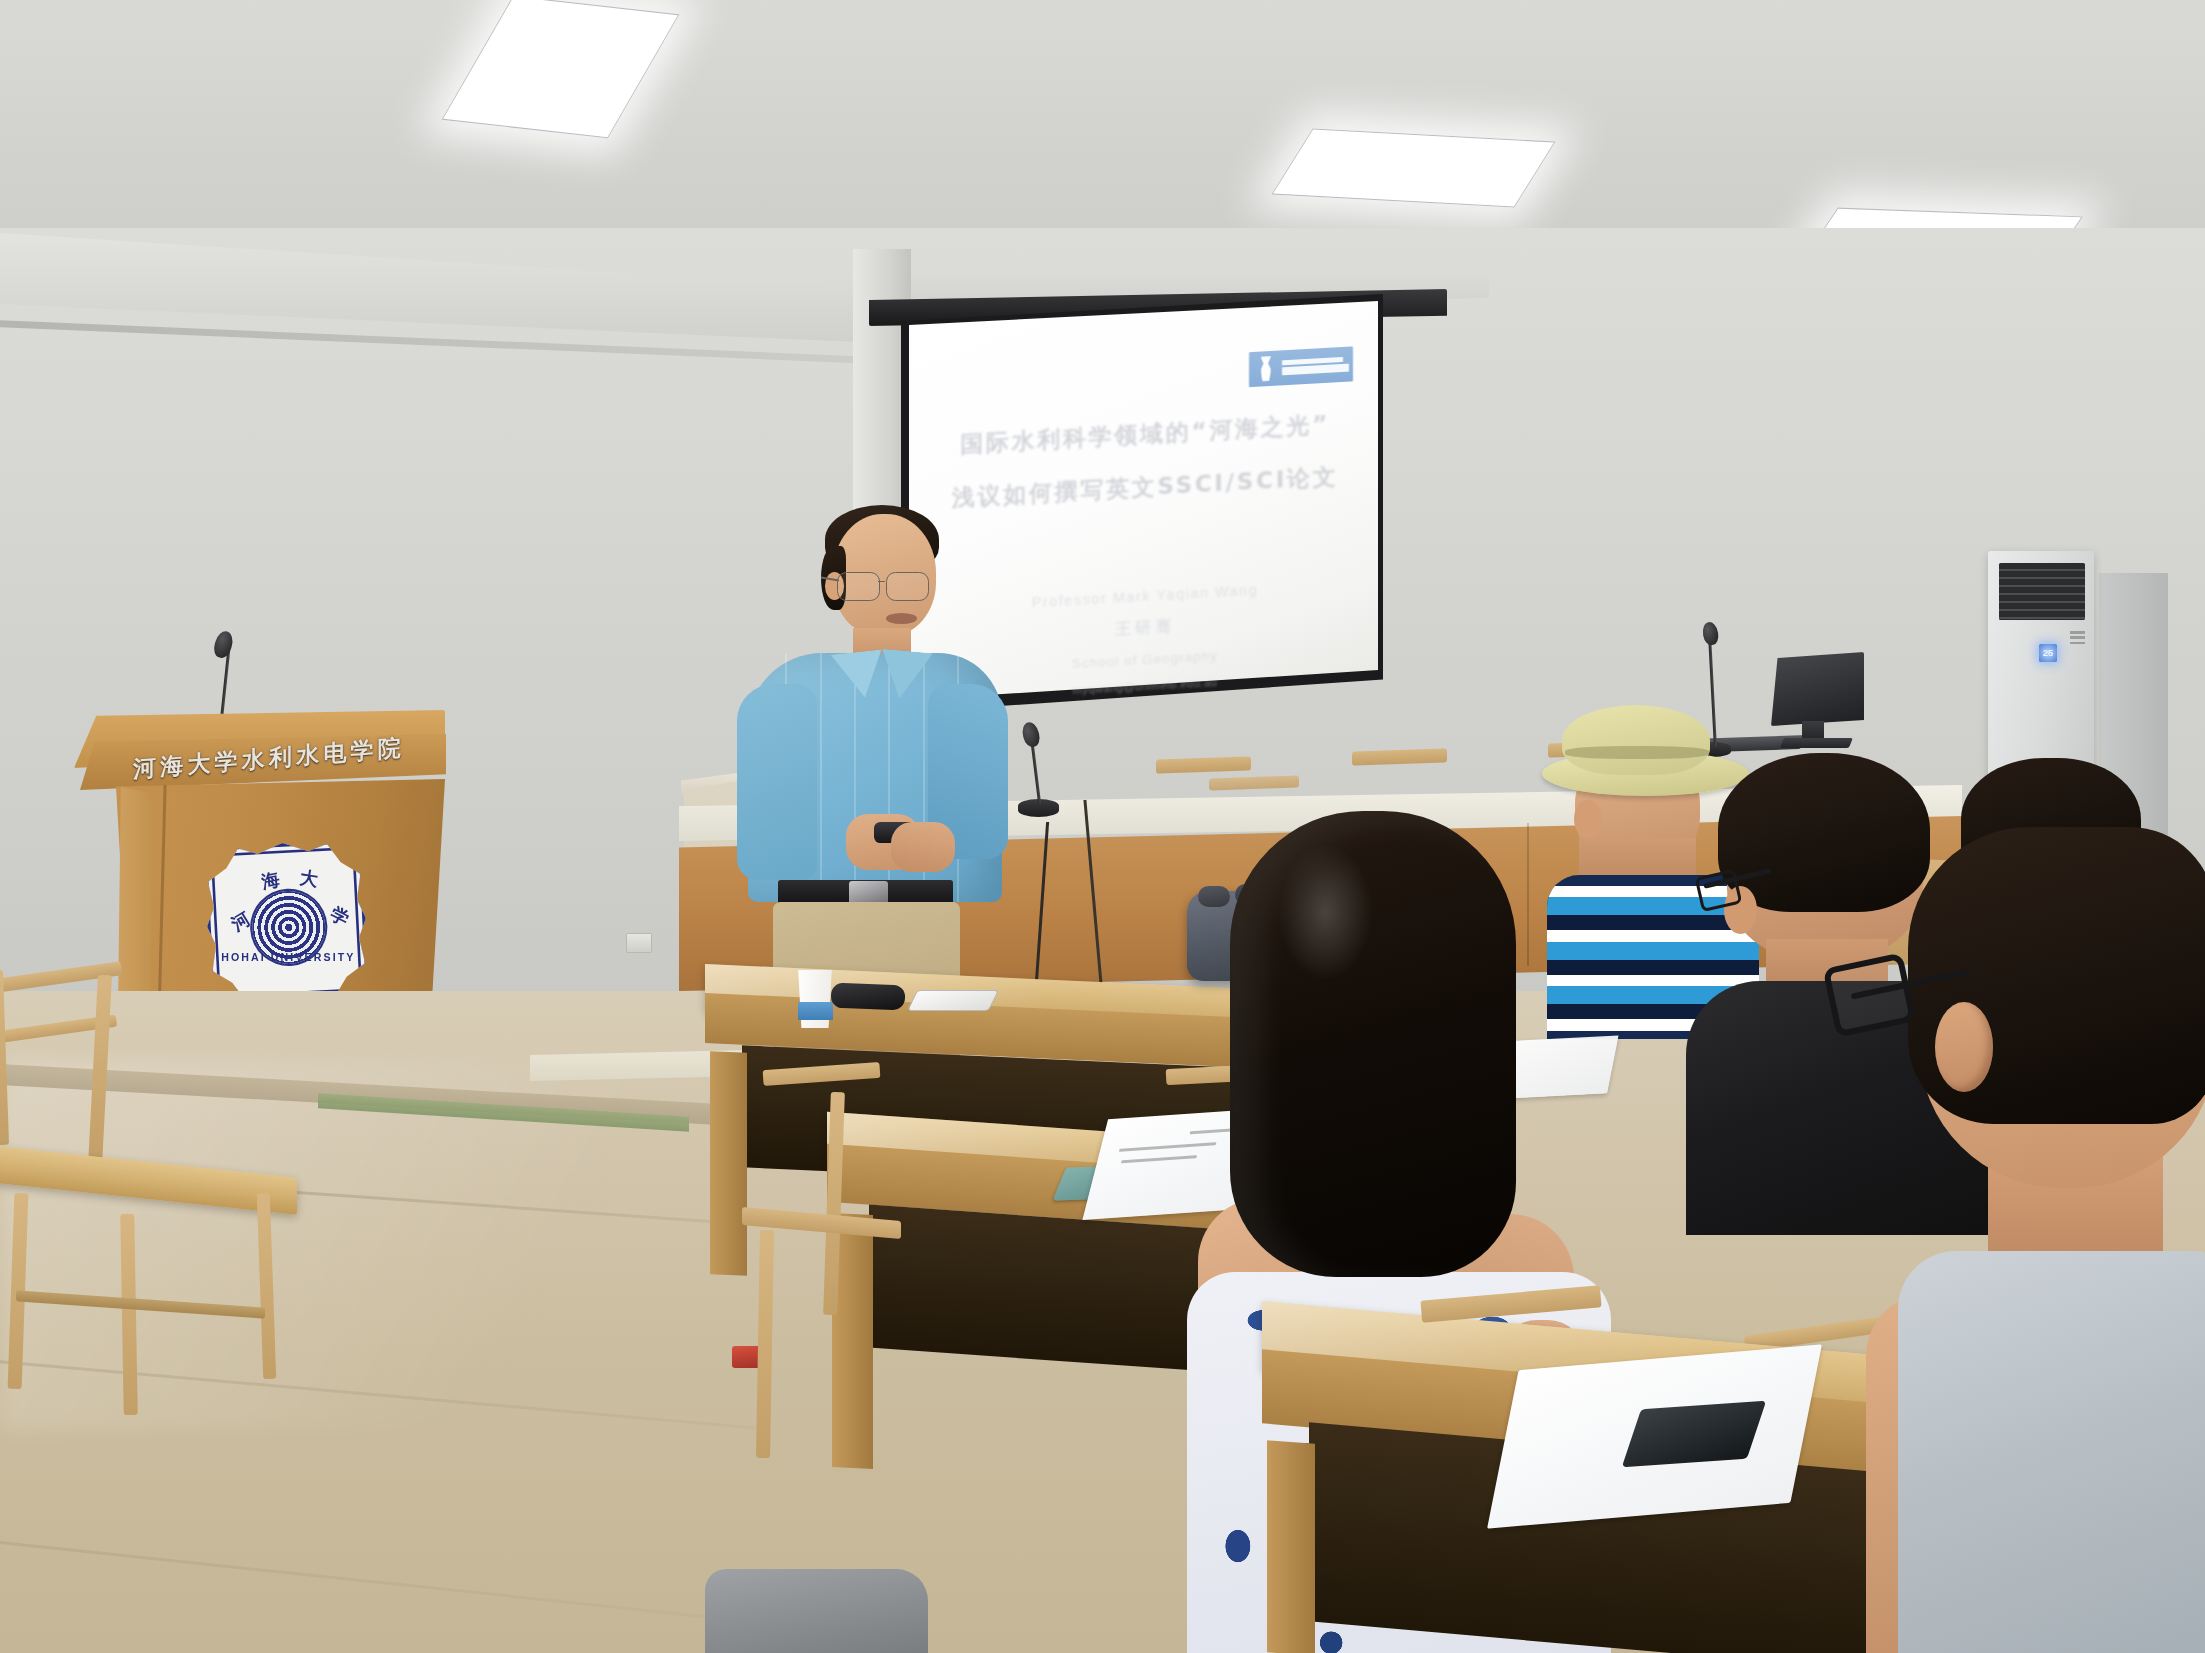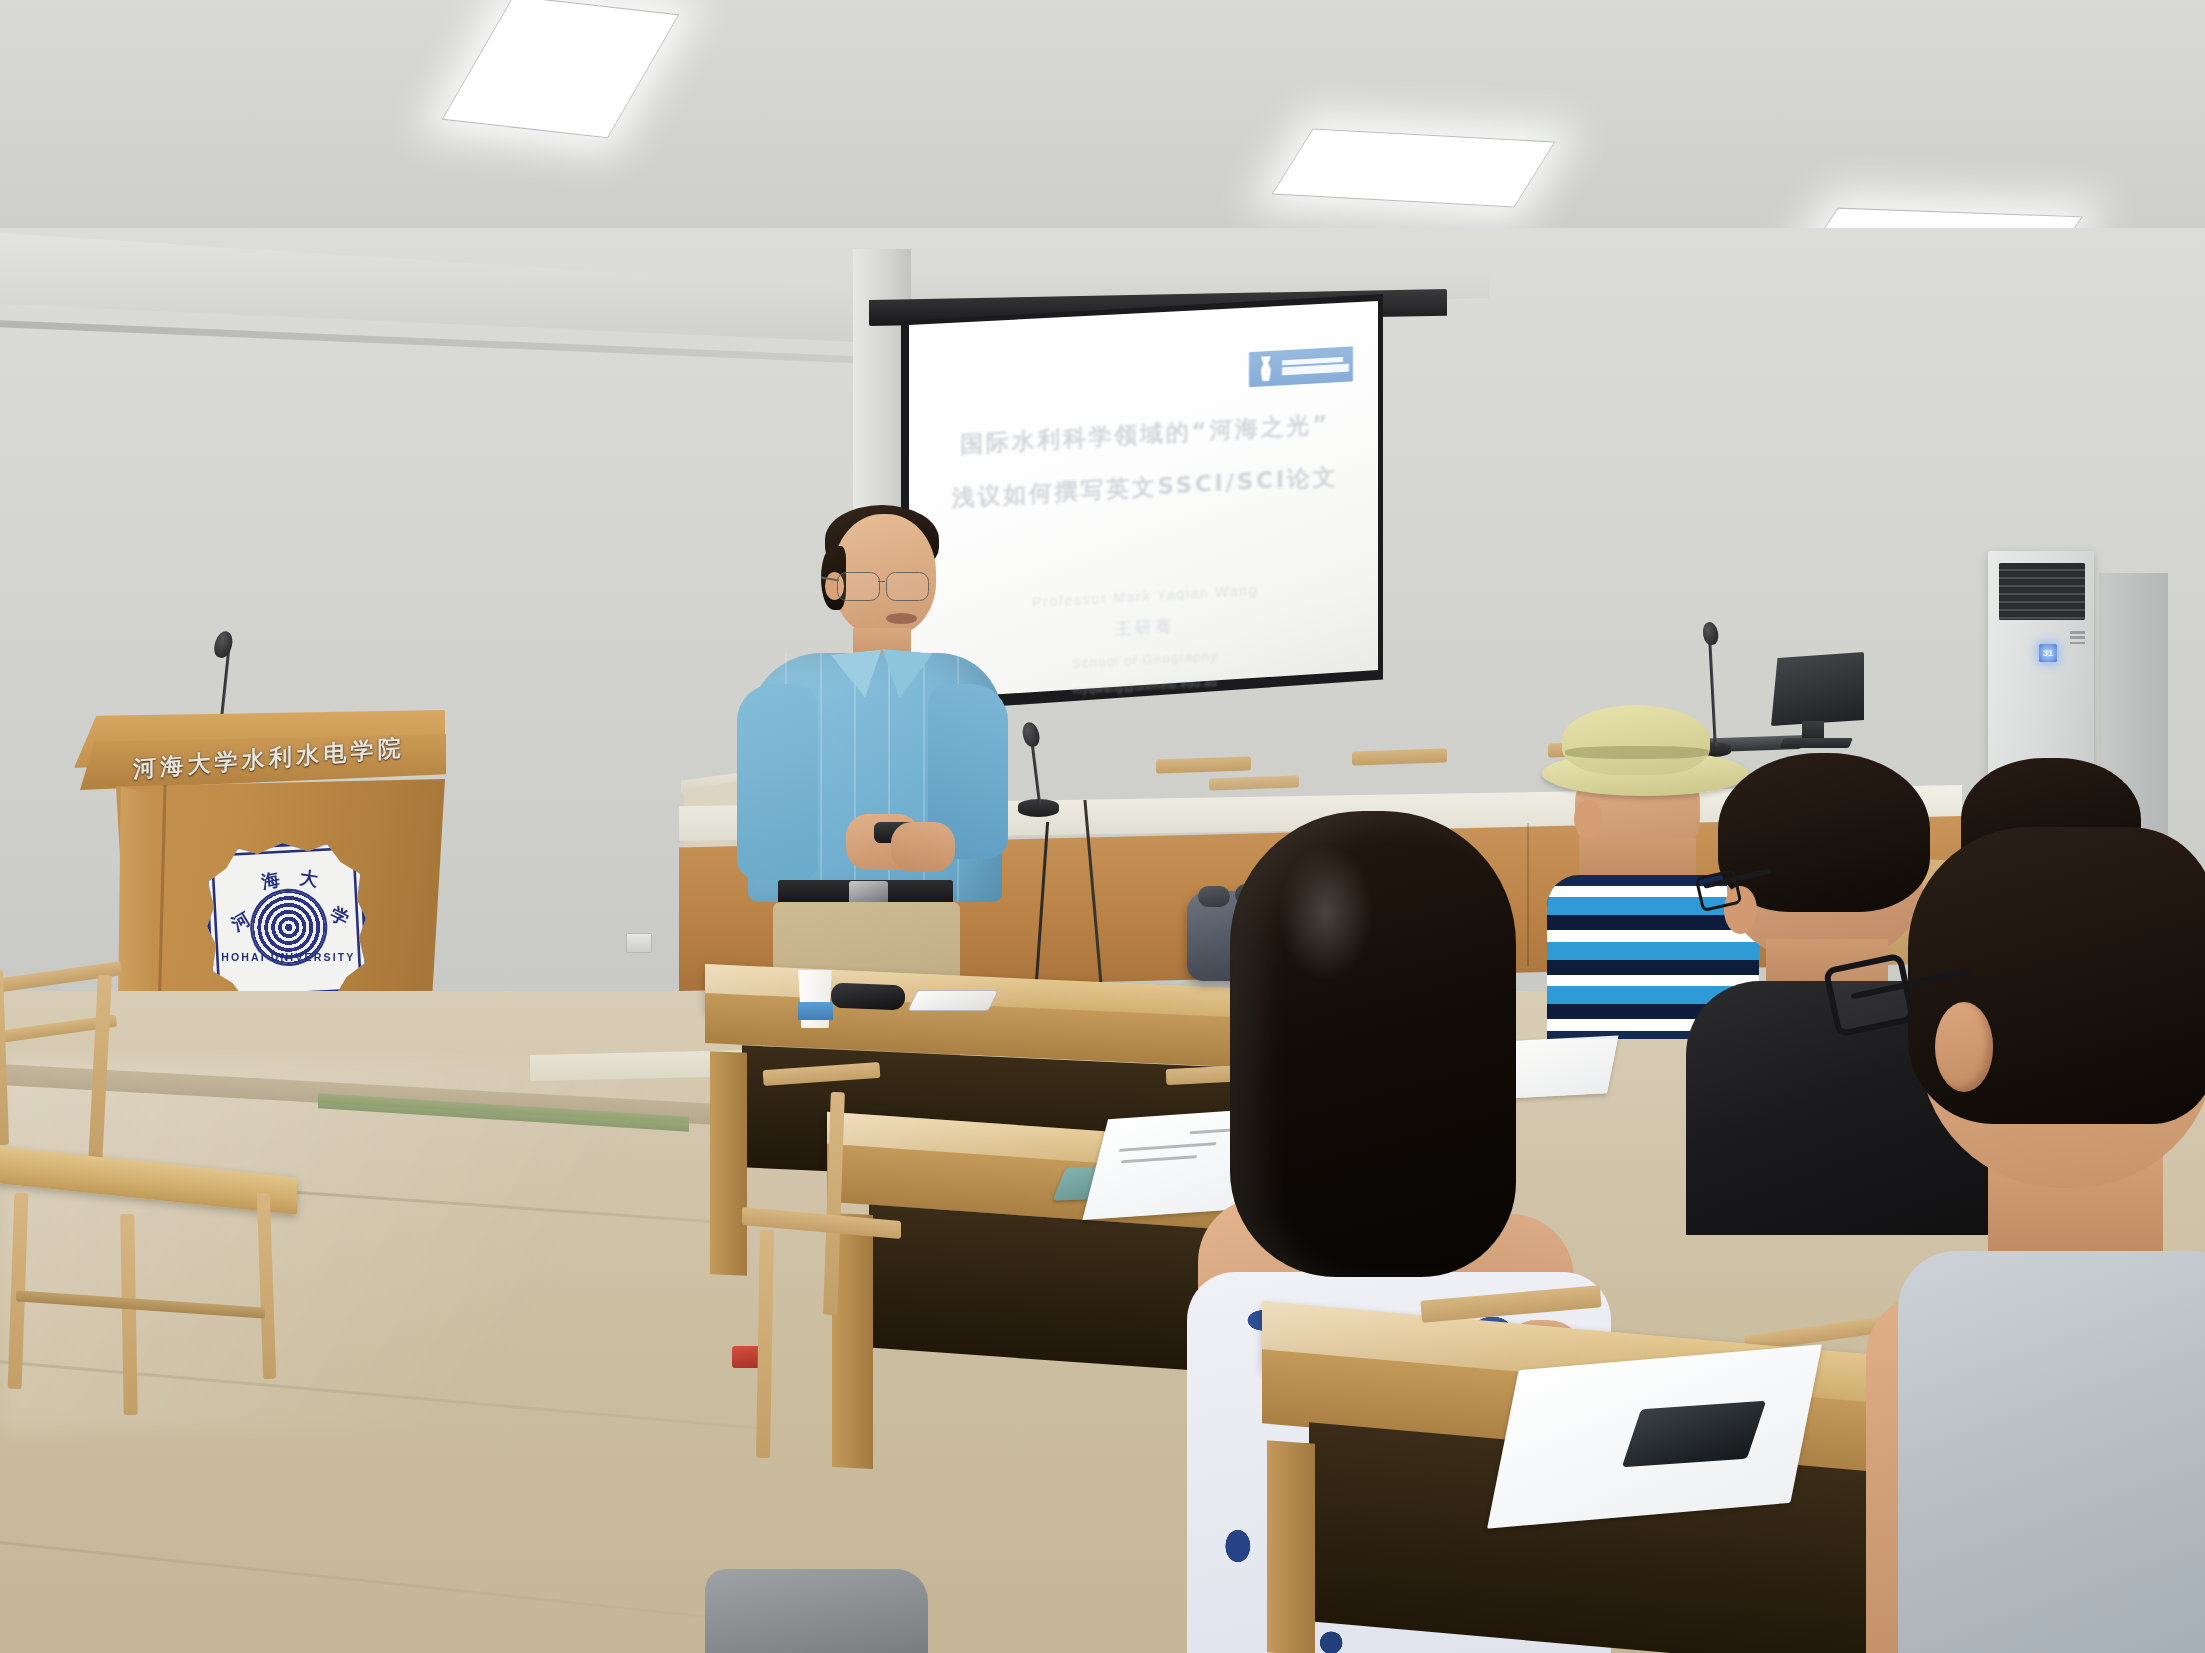"31" div.abs { text: 31 -> 25 }
